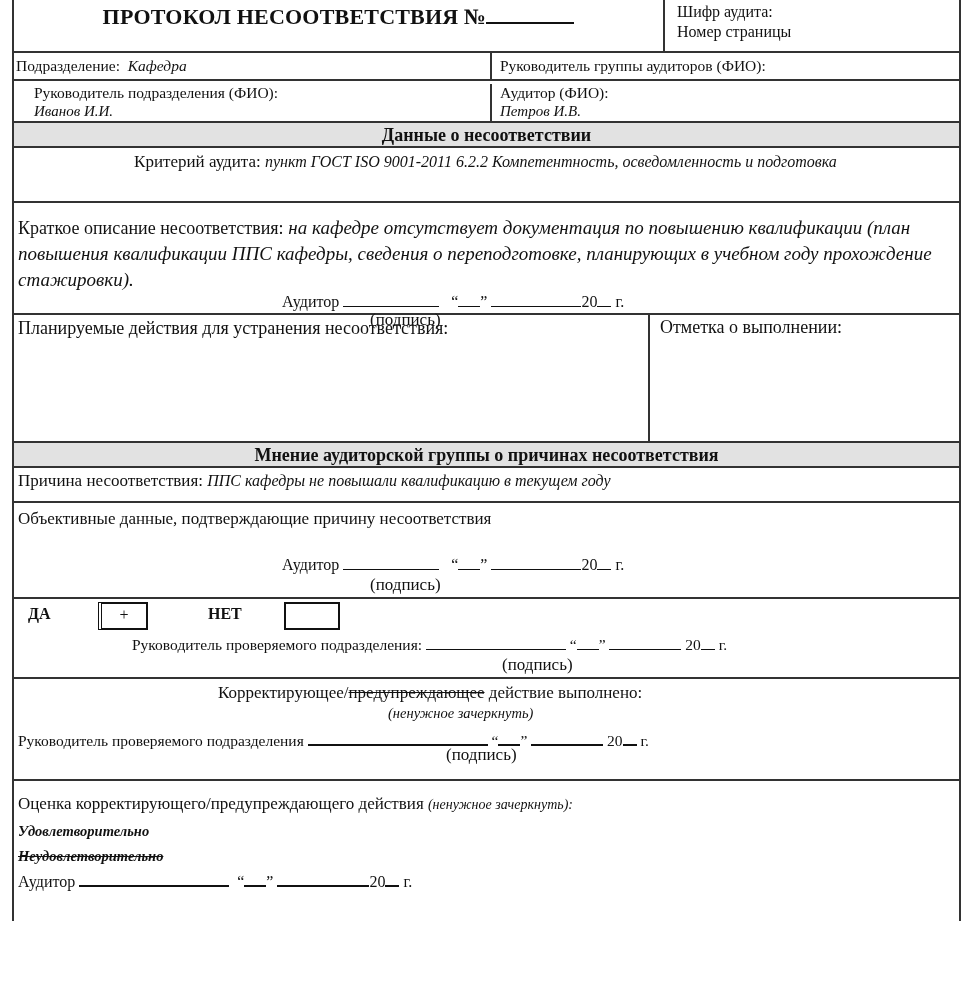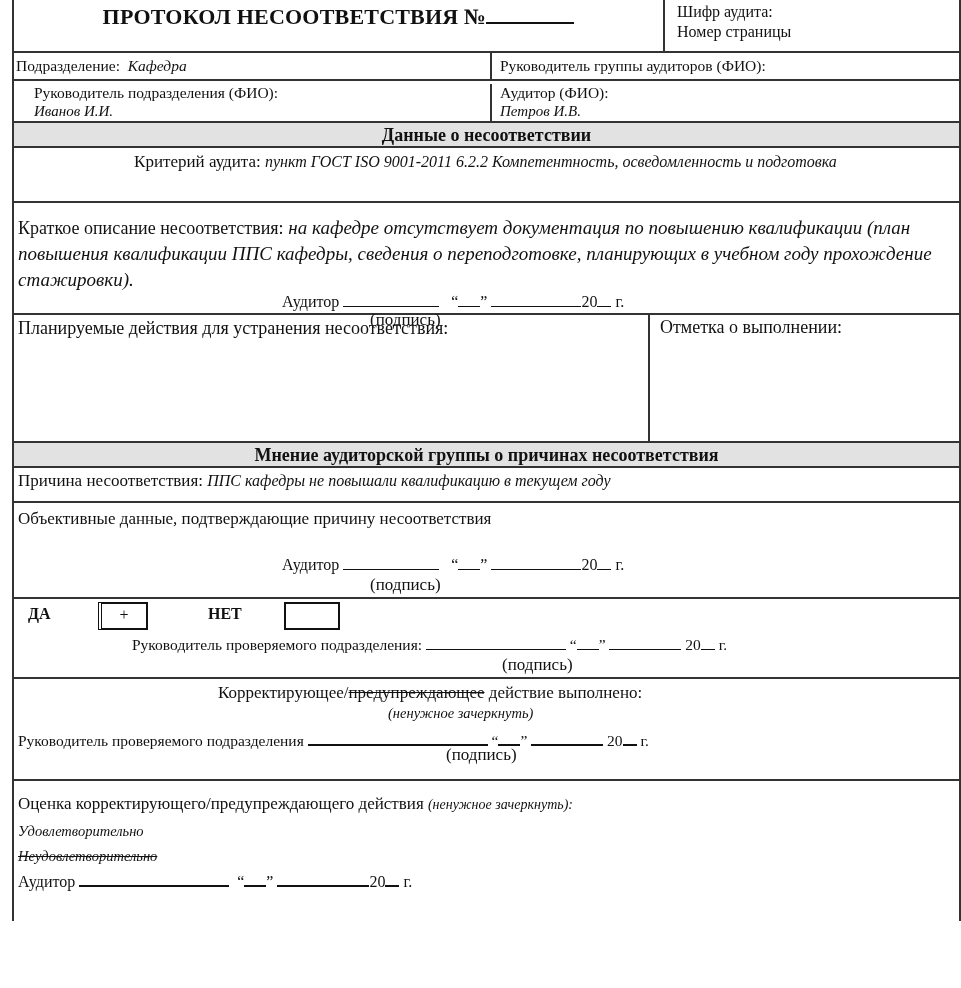"Удовлетворительно" .r-eval .bi { font-weight: normal -> bold }
